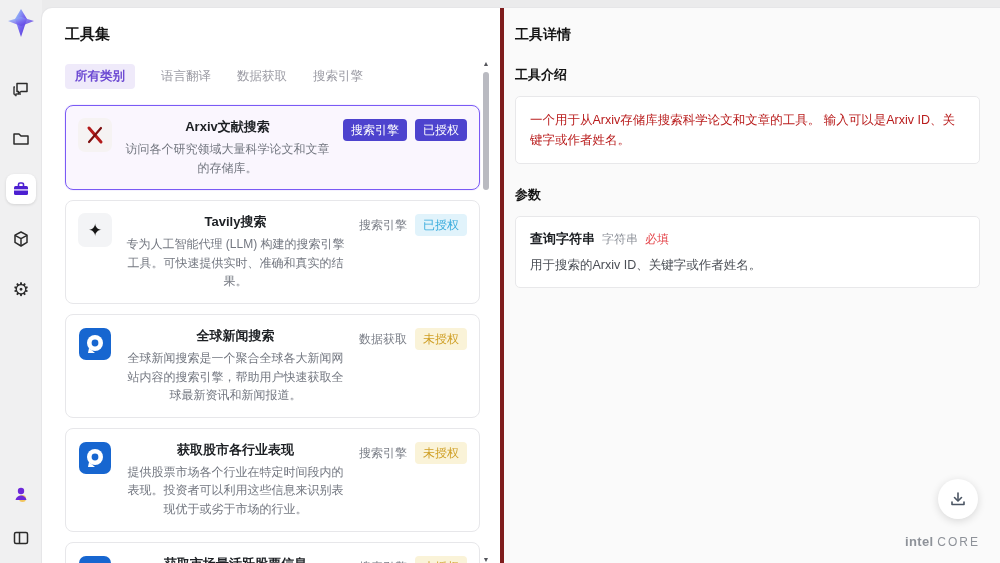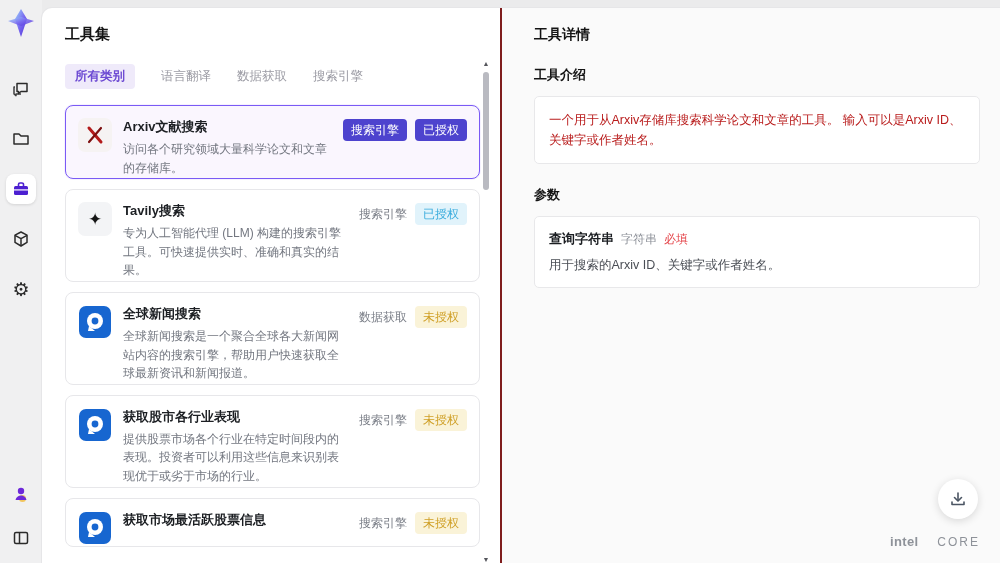"工具详情" .details-col { border-left: 2px solid #7f1d1d -> 4px solid #7f1d1d; padding: 18px 20px 0 32px -> 18px 20px 0 11px }
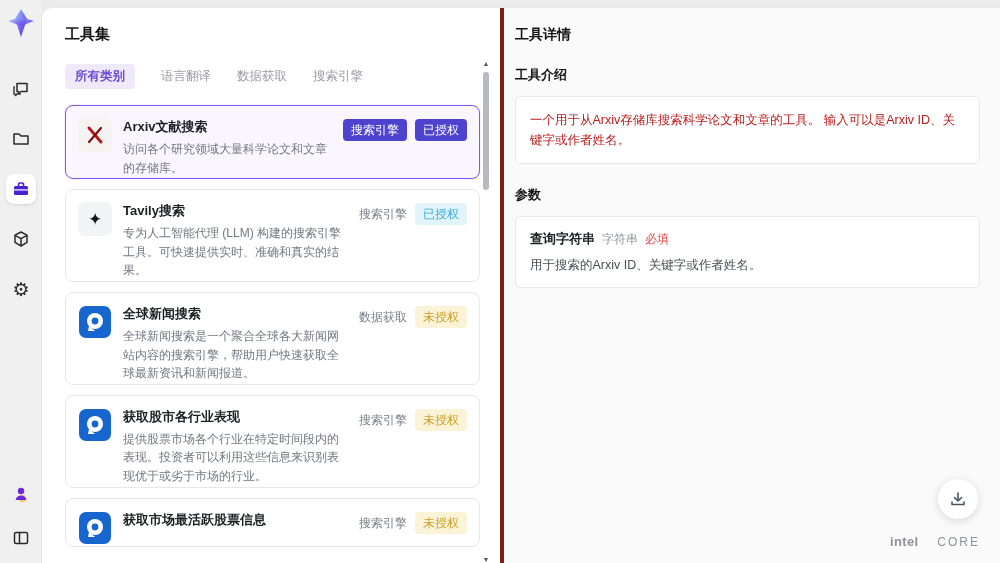"Arxiv文献搜索" .card { padding: 12px 12px 1px 12px -> 12px 12px 12px 12px; text-align: none -> center }
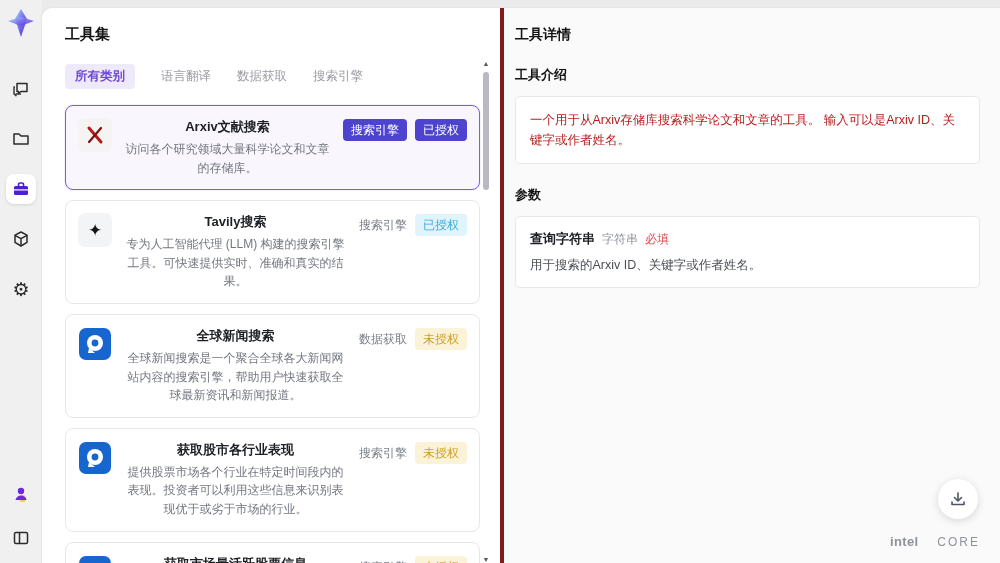"intel" .brand { gap: 19px -> 4px }
